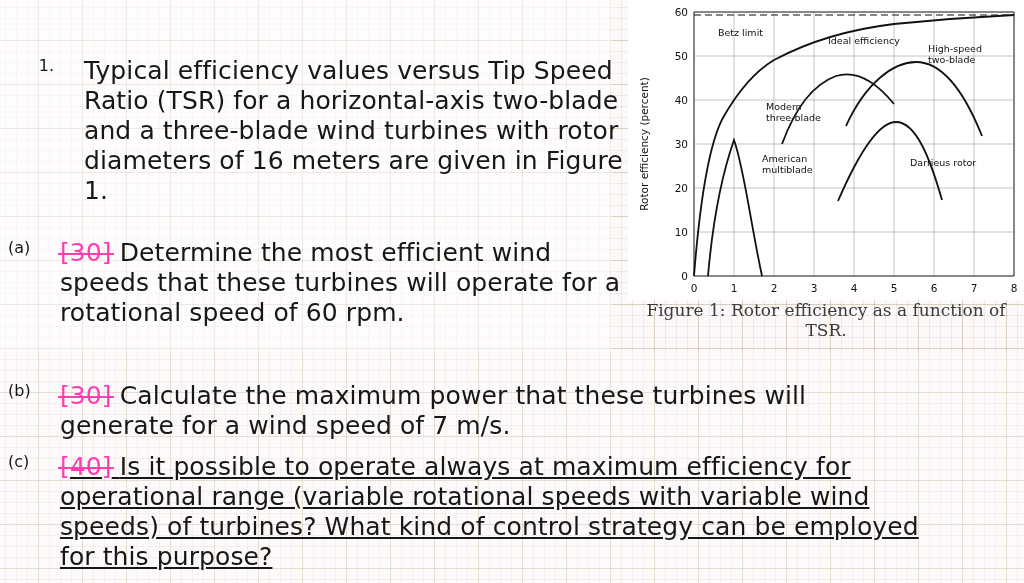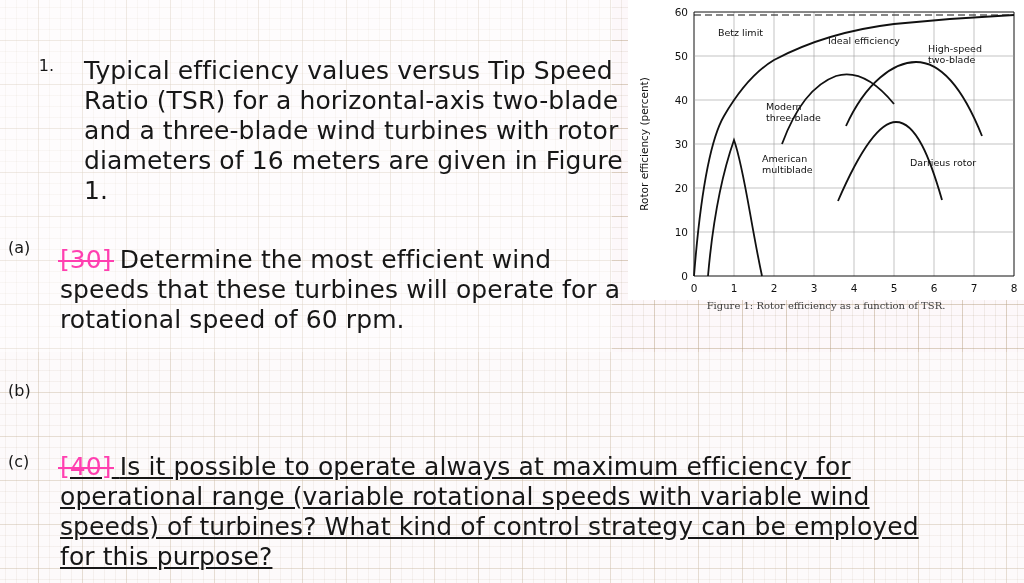"[30] Determine the most efficient" #qa-body { margin-top: 7px -> none }
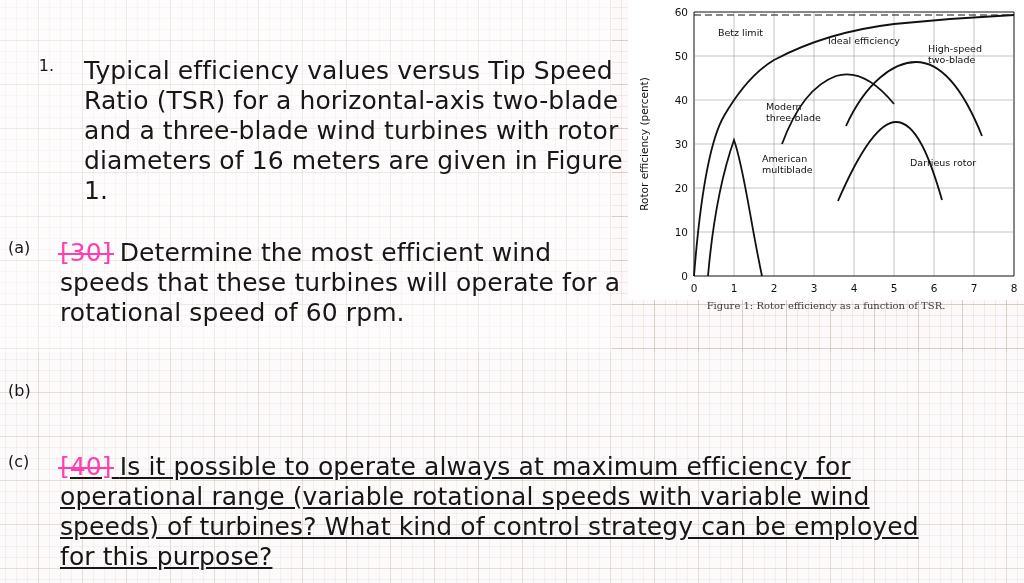"Figure 1: Rotor efficiency as" #fig-caption { font-size: 10px -> 17px }
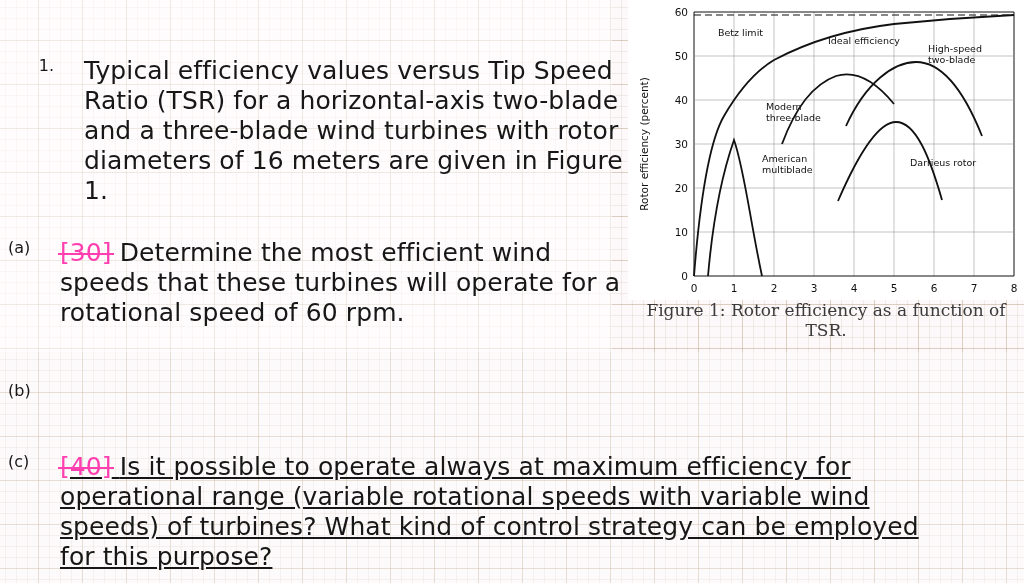"[30] Calculate the maximum power" div.qblock { html: none -> <div><span>[30]</span> <span>Calculate the maximum power that these turbines will generate for a wind speed of 7 m/s.</span></div> }
